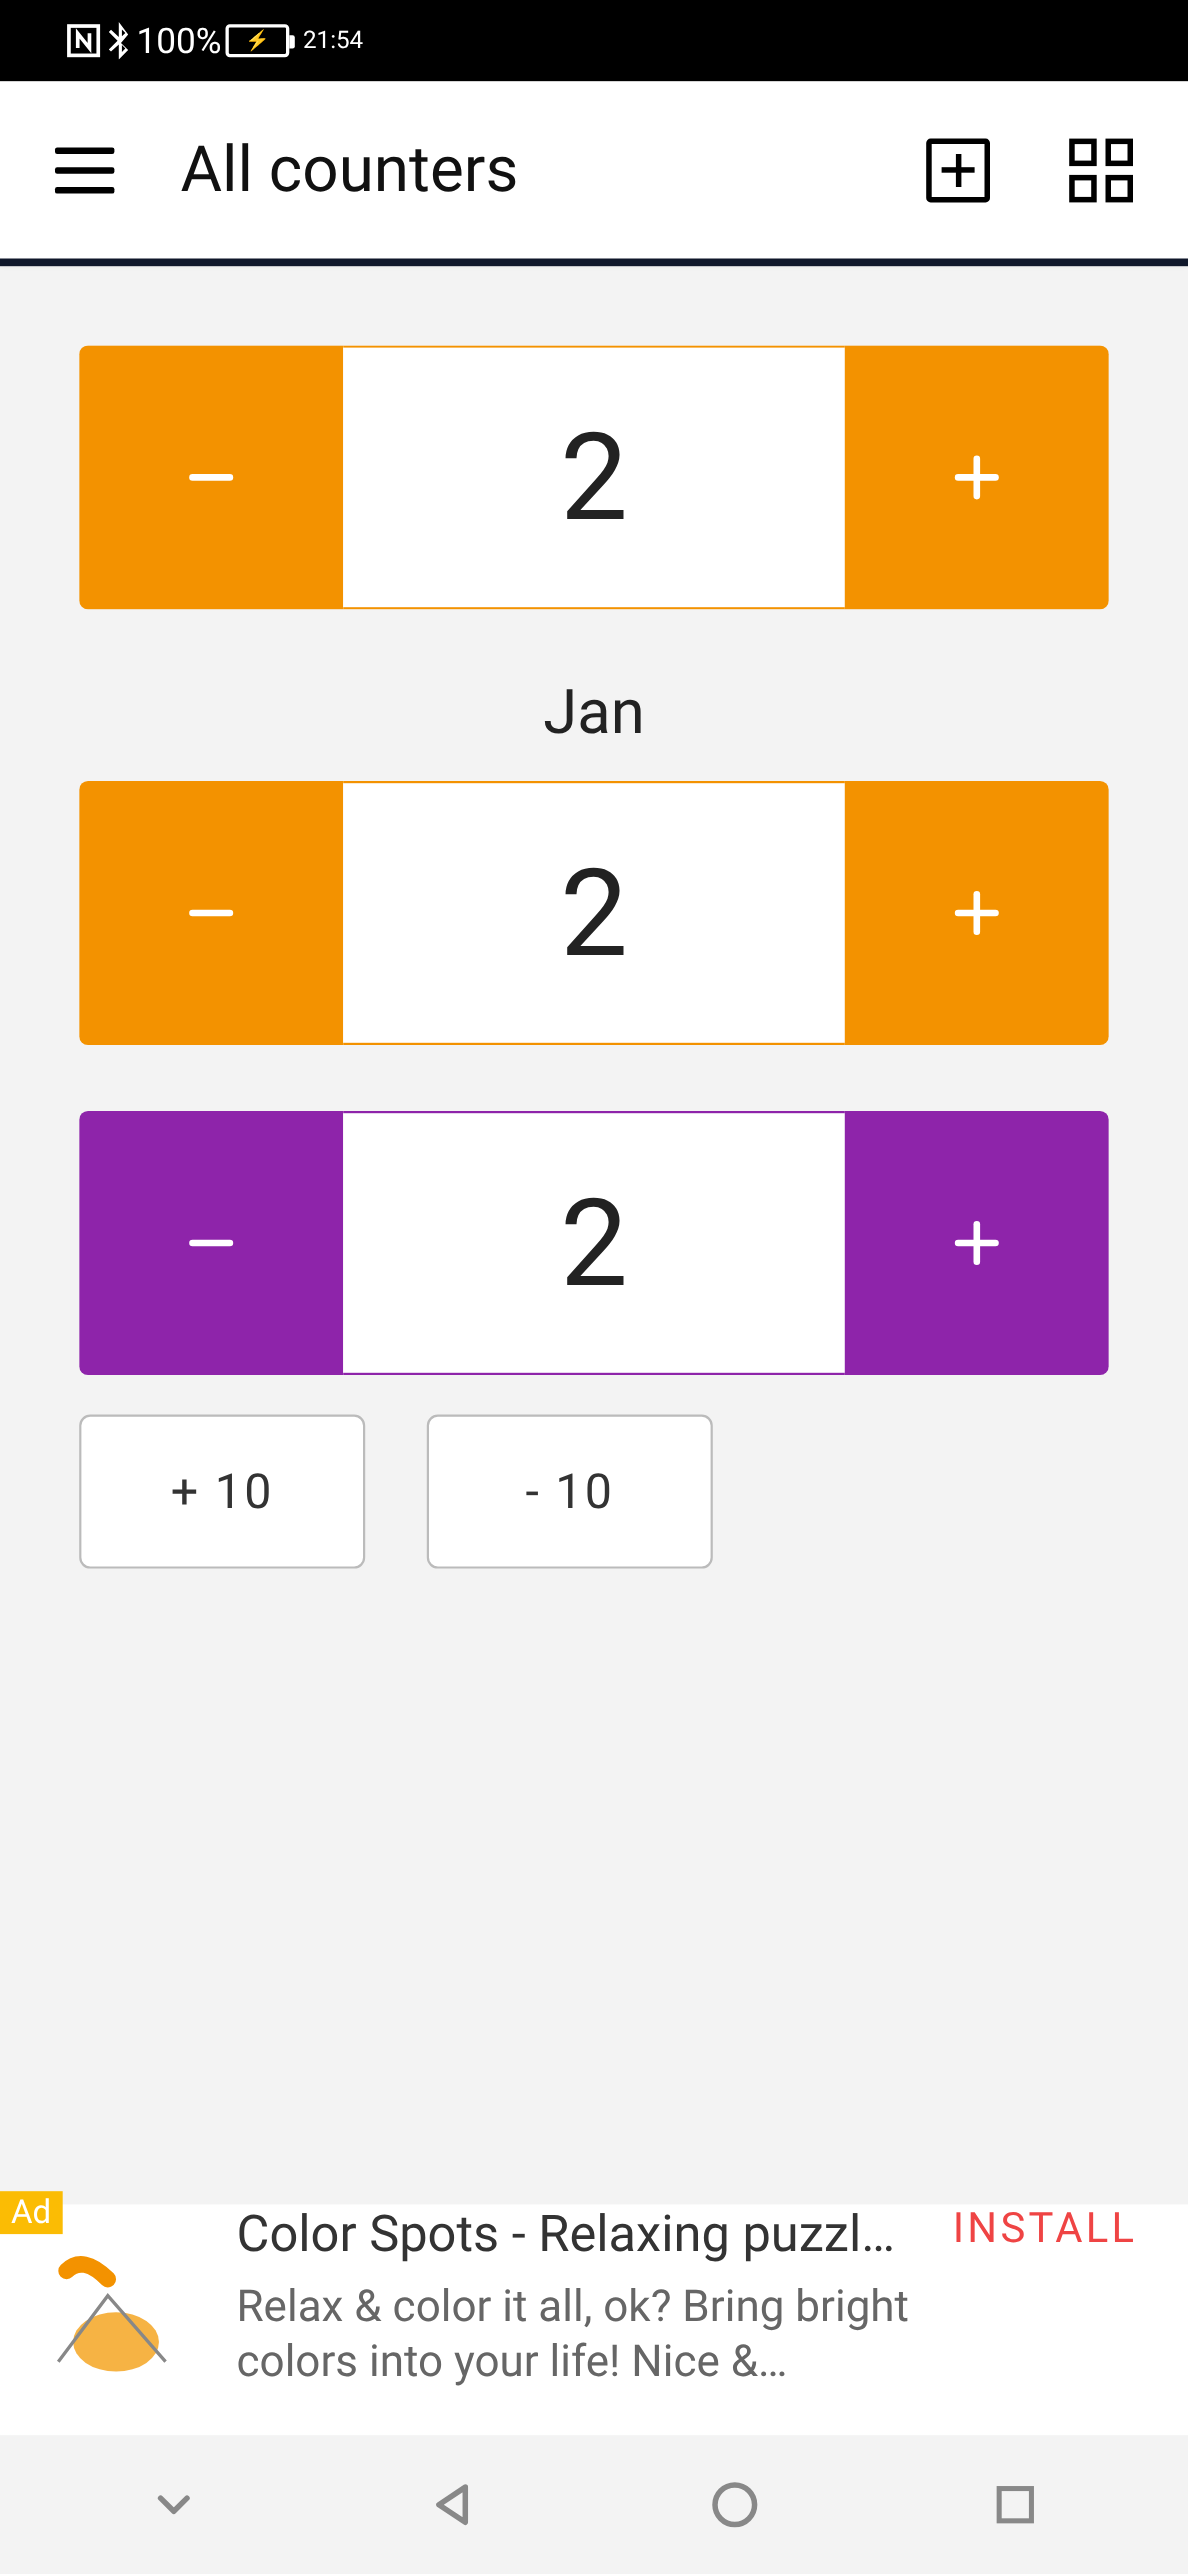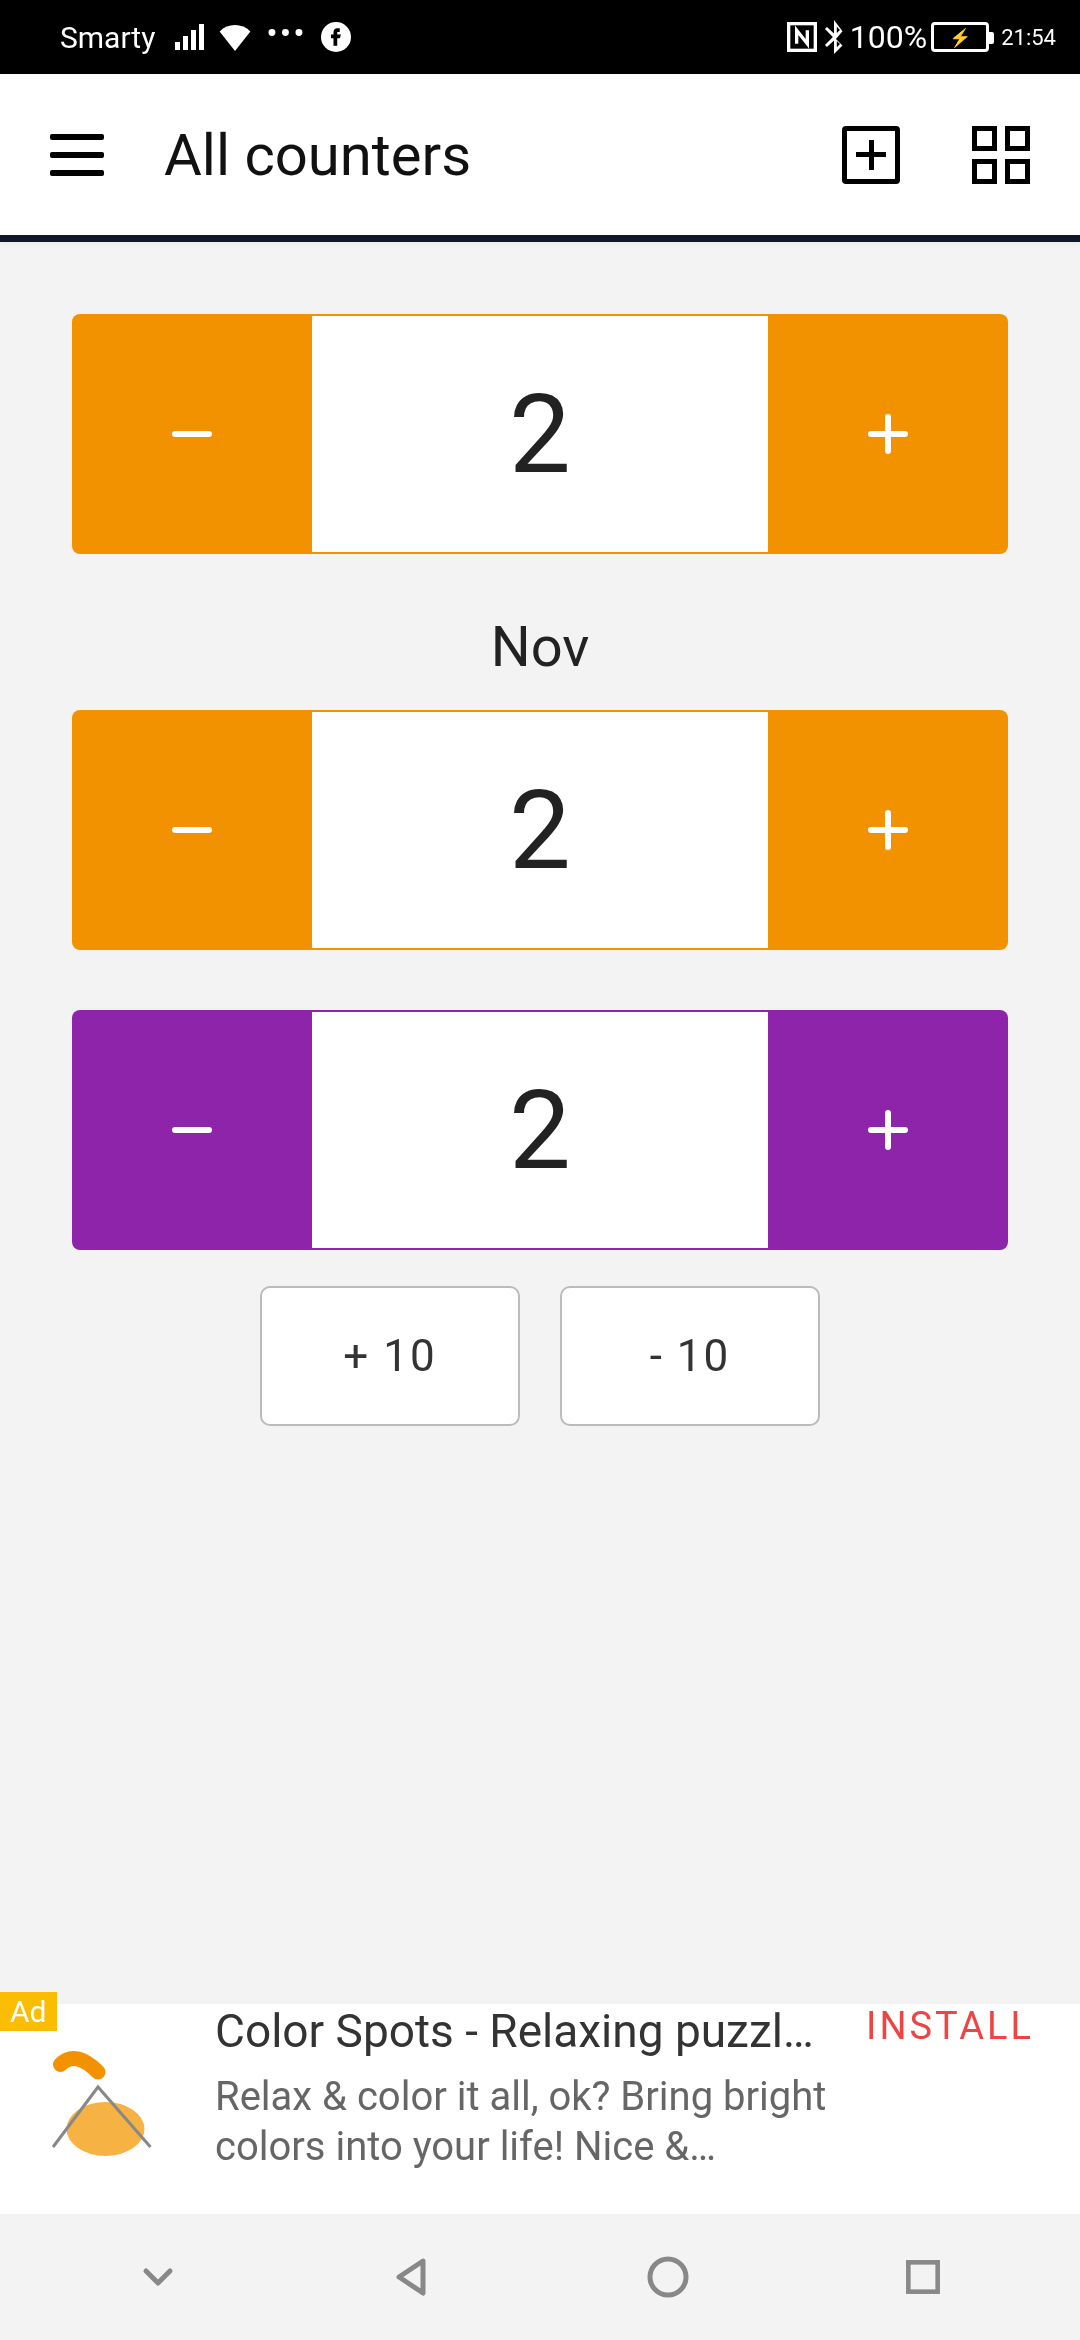"Smarty" div.status-left { html: <div> <span>Smarty</span> <span> <span></span> <span></span> <span></span> <span></span> </span> <span> <svg> <path></path> </svg> </span> <span>•••</span> <span> <svg> <circle></circle> <path></path> </svg> </span> </div> -> none }
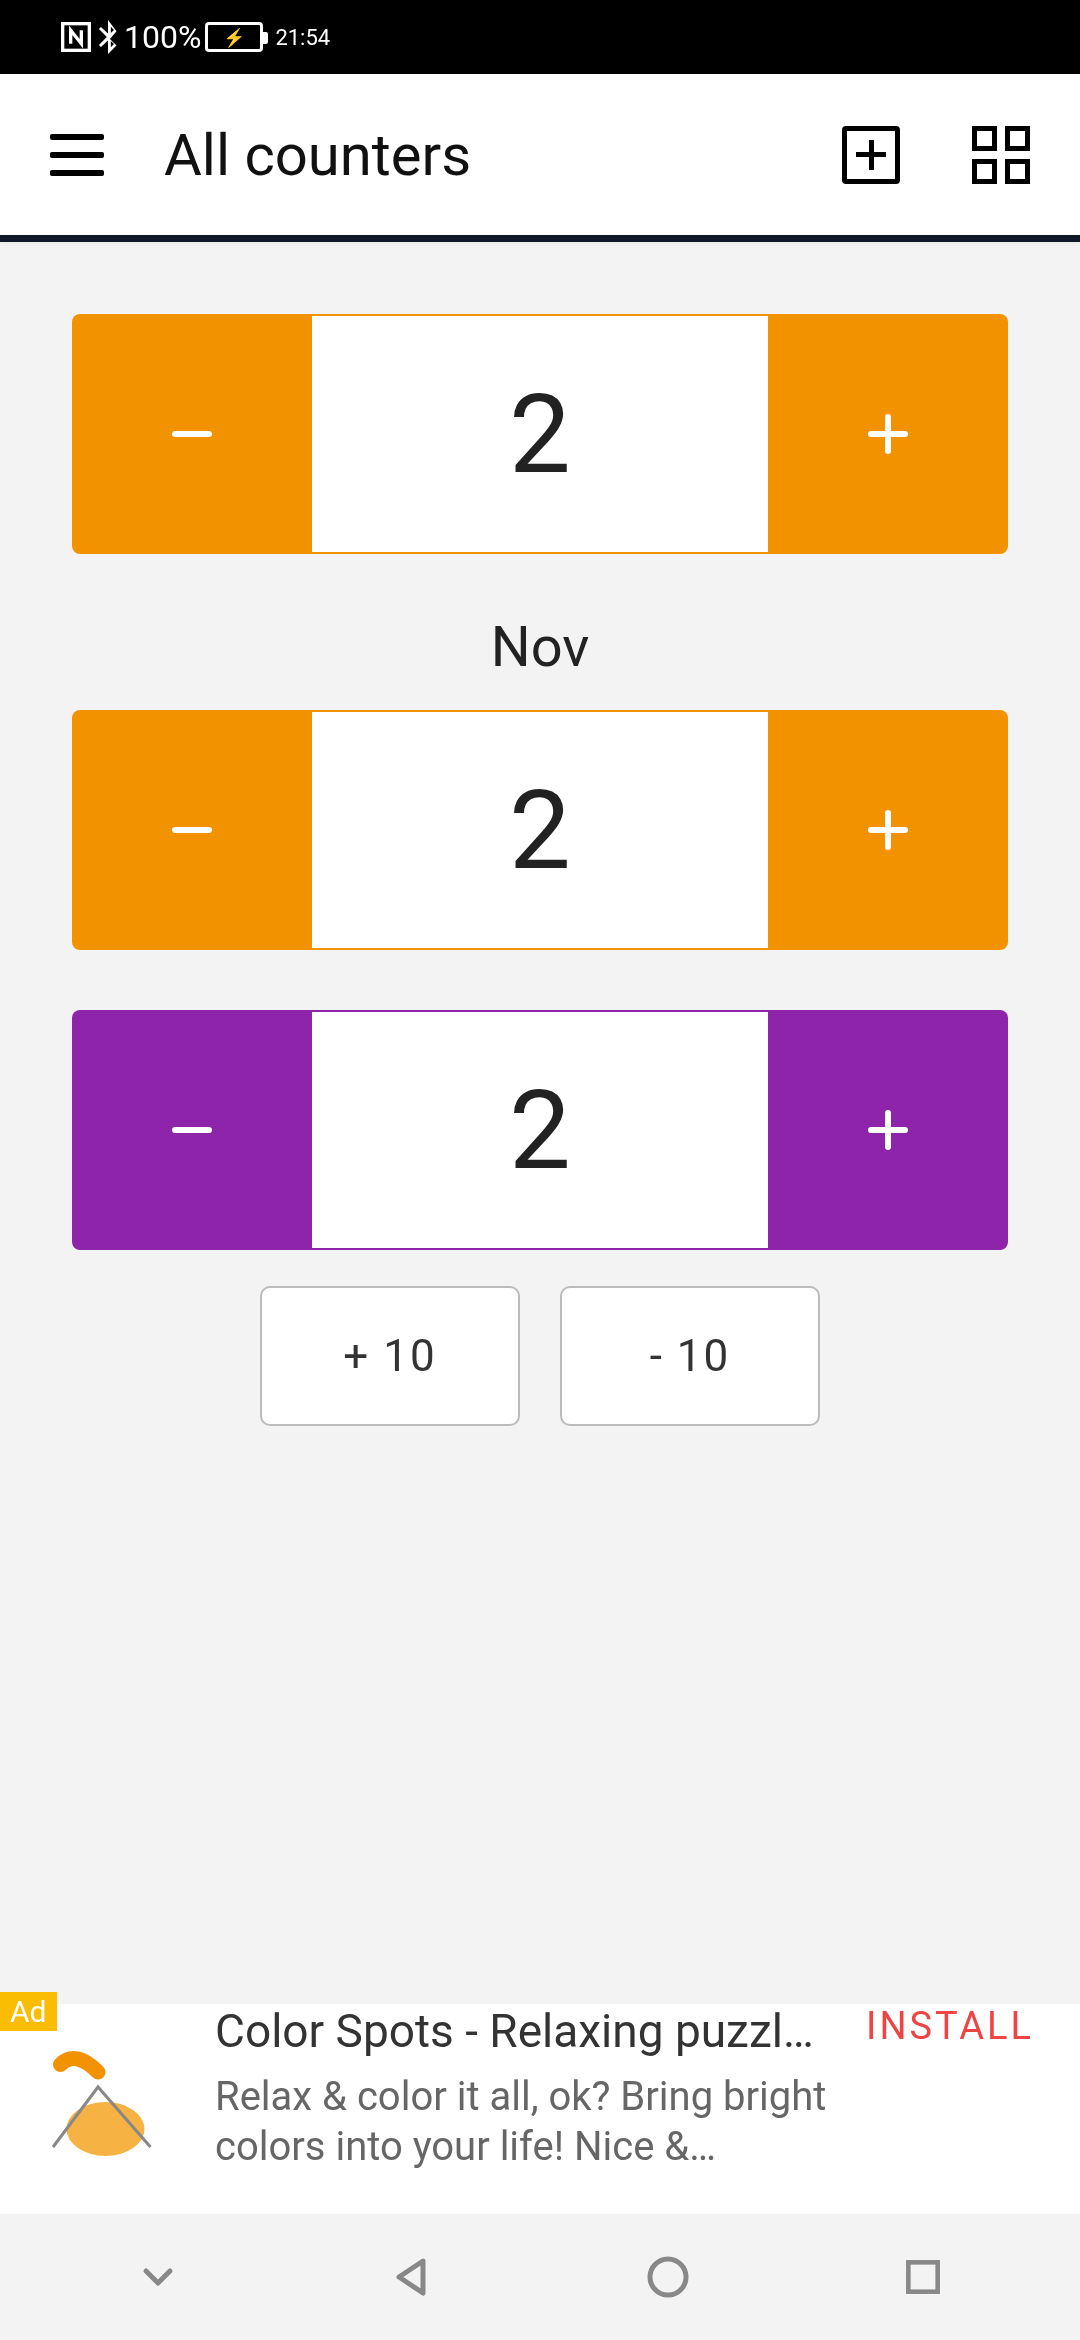"Nov" div.counter-name { text: Nov -> Jan }
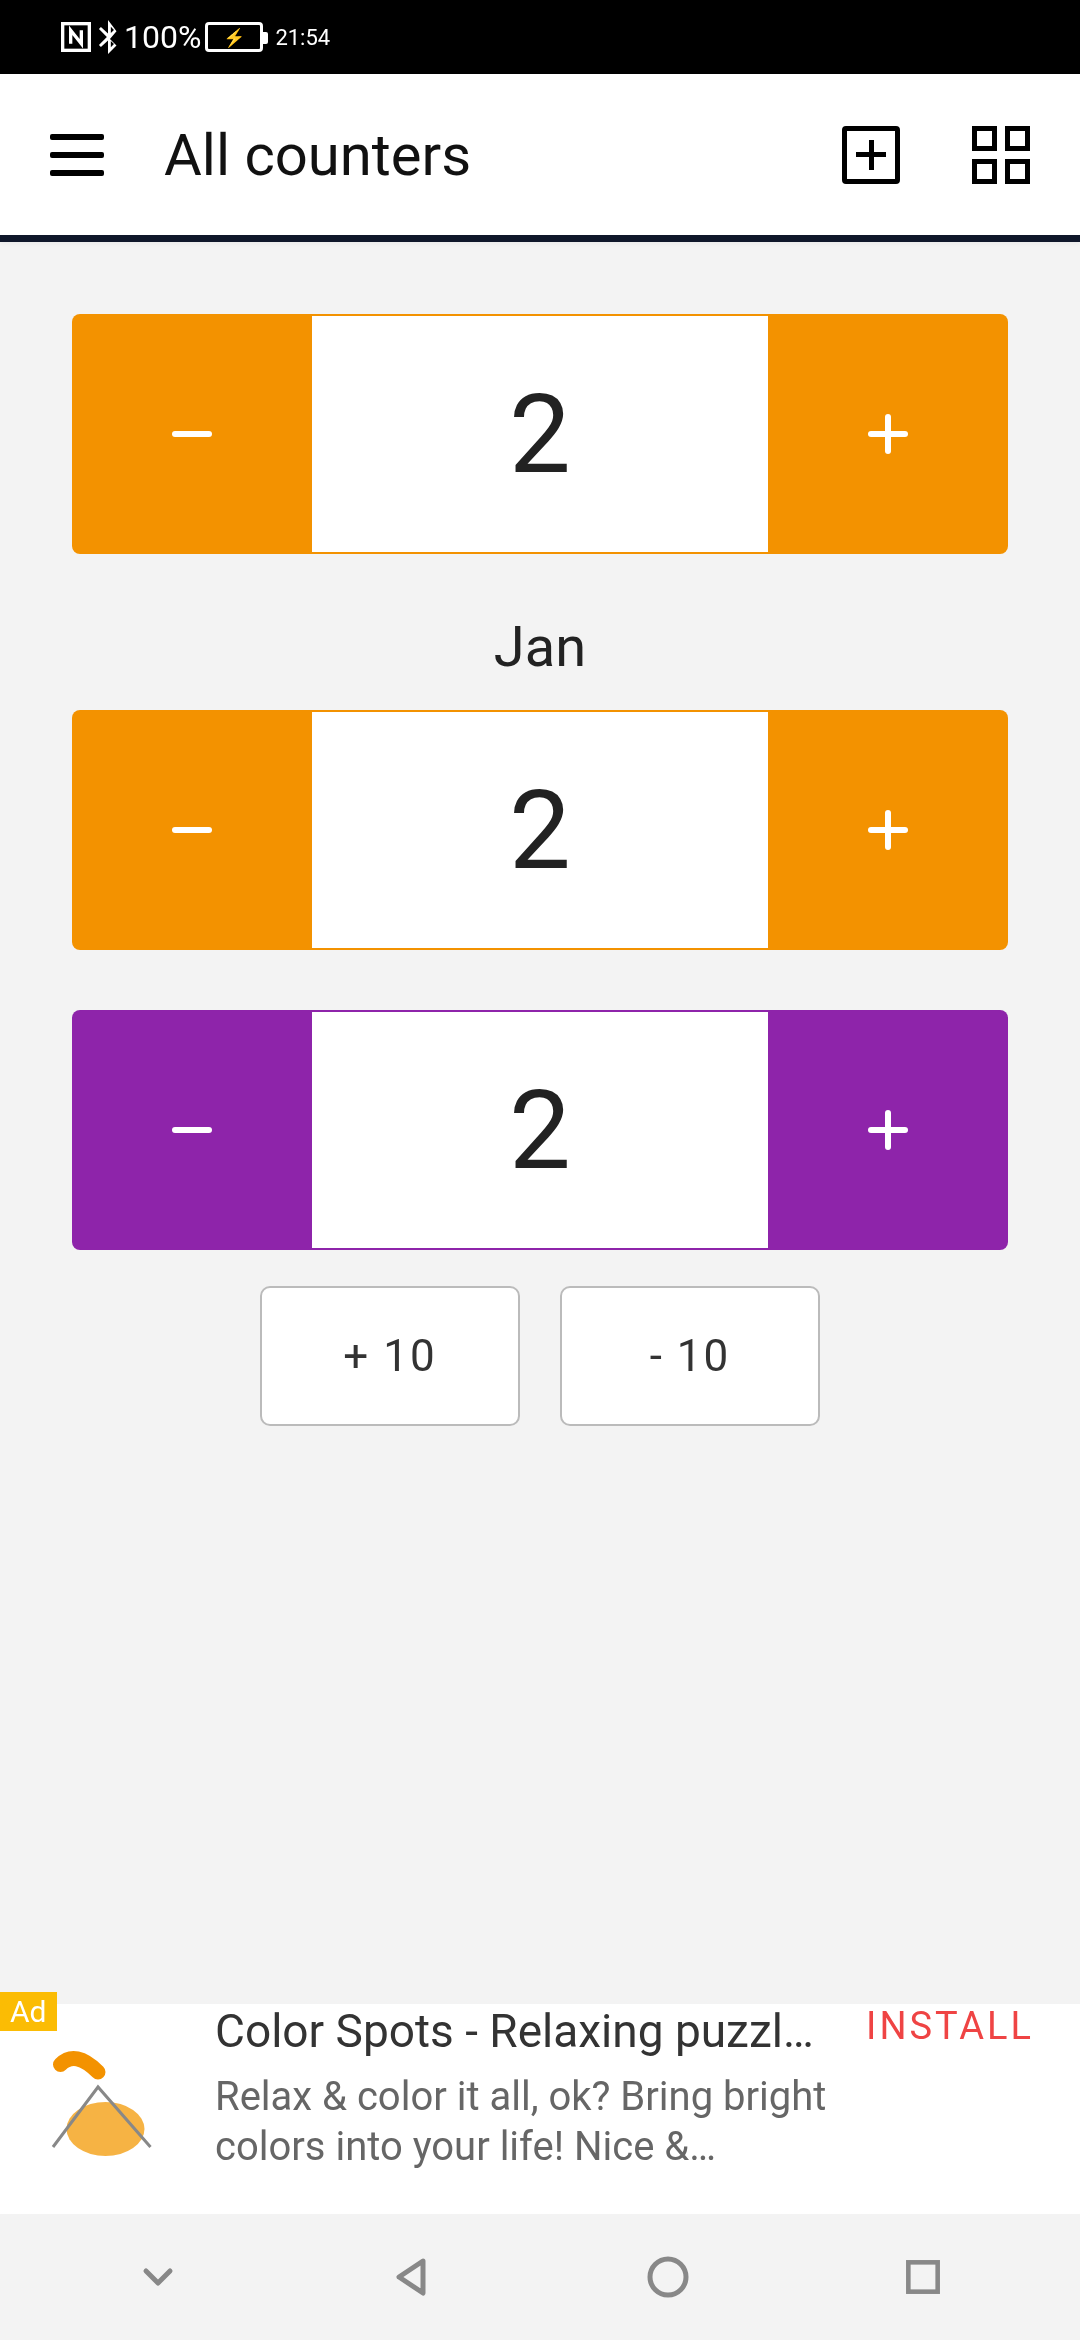"+ 10" .step-buttons { gap: 40px -> 56px; justify-content: center -> none }
